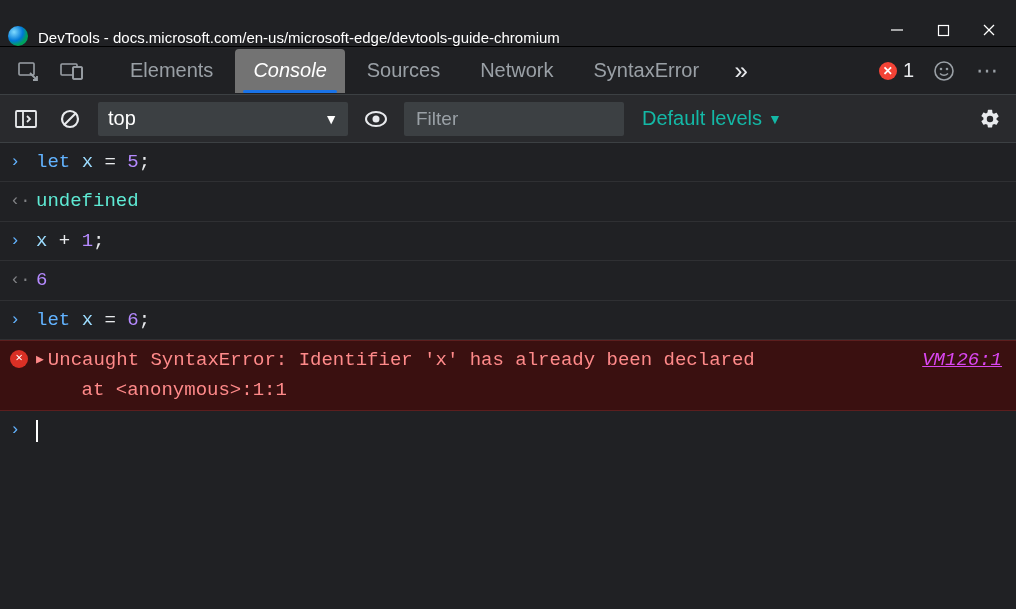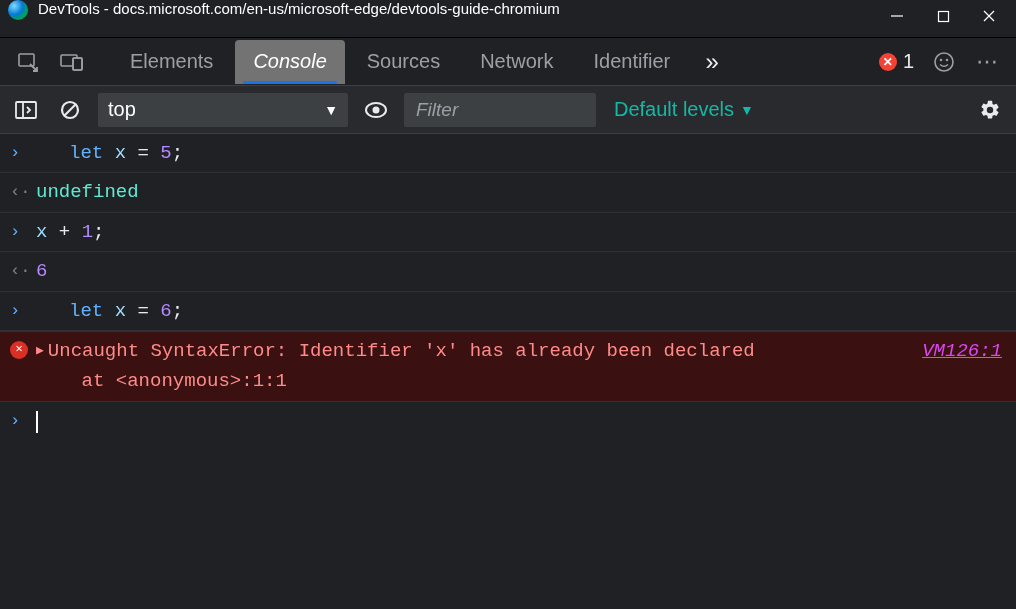"DevTools -" .titlebar { align-items: flex-start -> flex-end; height: 38px -> 47px }
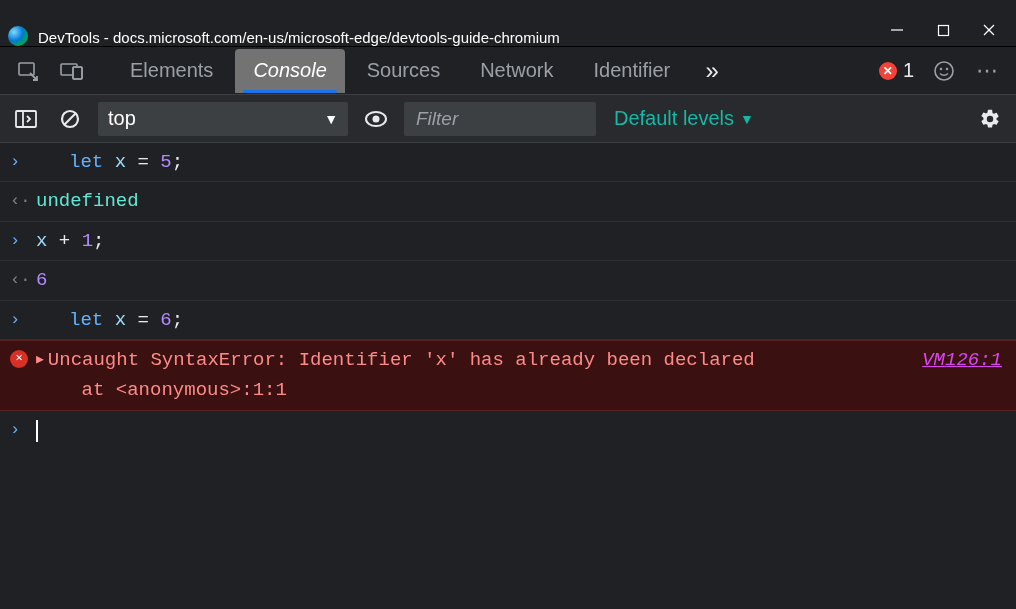"Identifier" div.tab { text: Identifier -> SyntaxError }
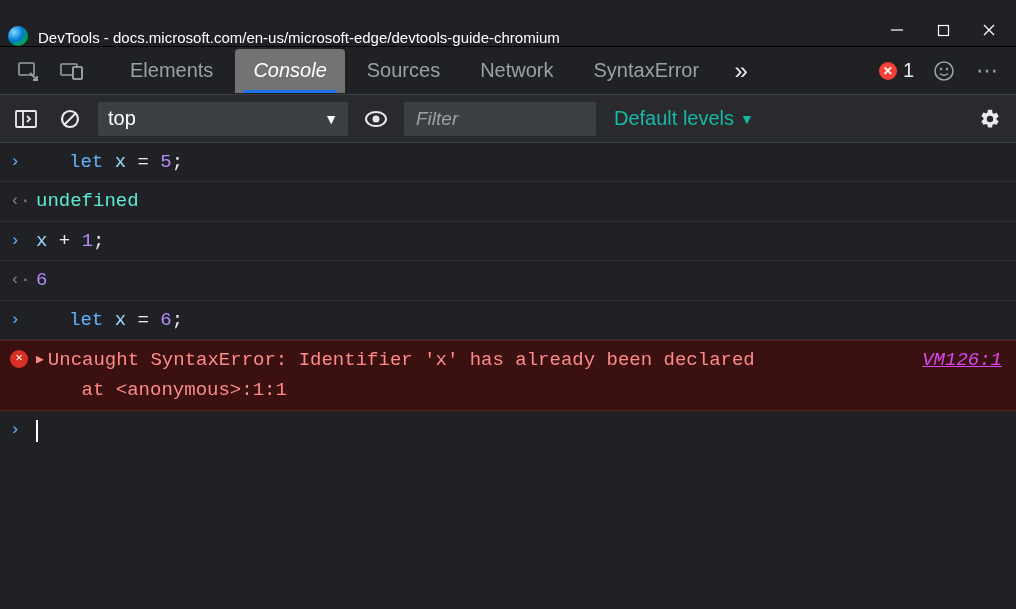"Filter" .filter-input { font-style: italic -> none; width: 192px -> 220px }
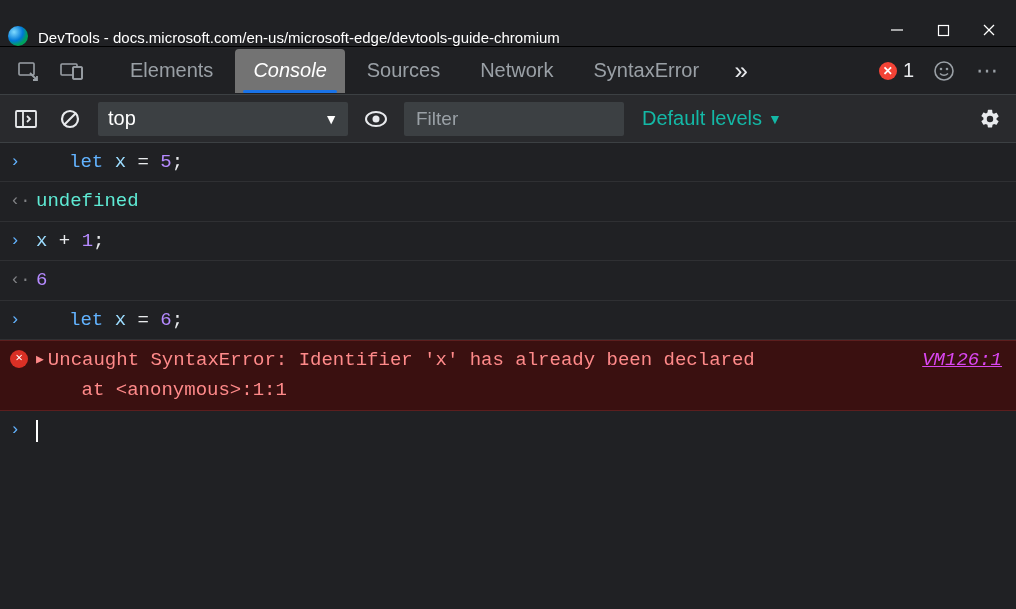"let" .tok-kw { margin-left: 33px -> none }
